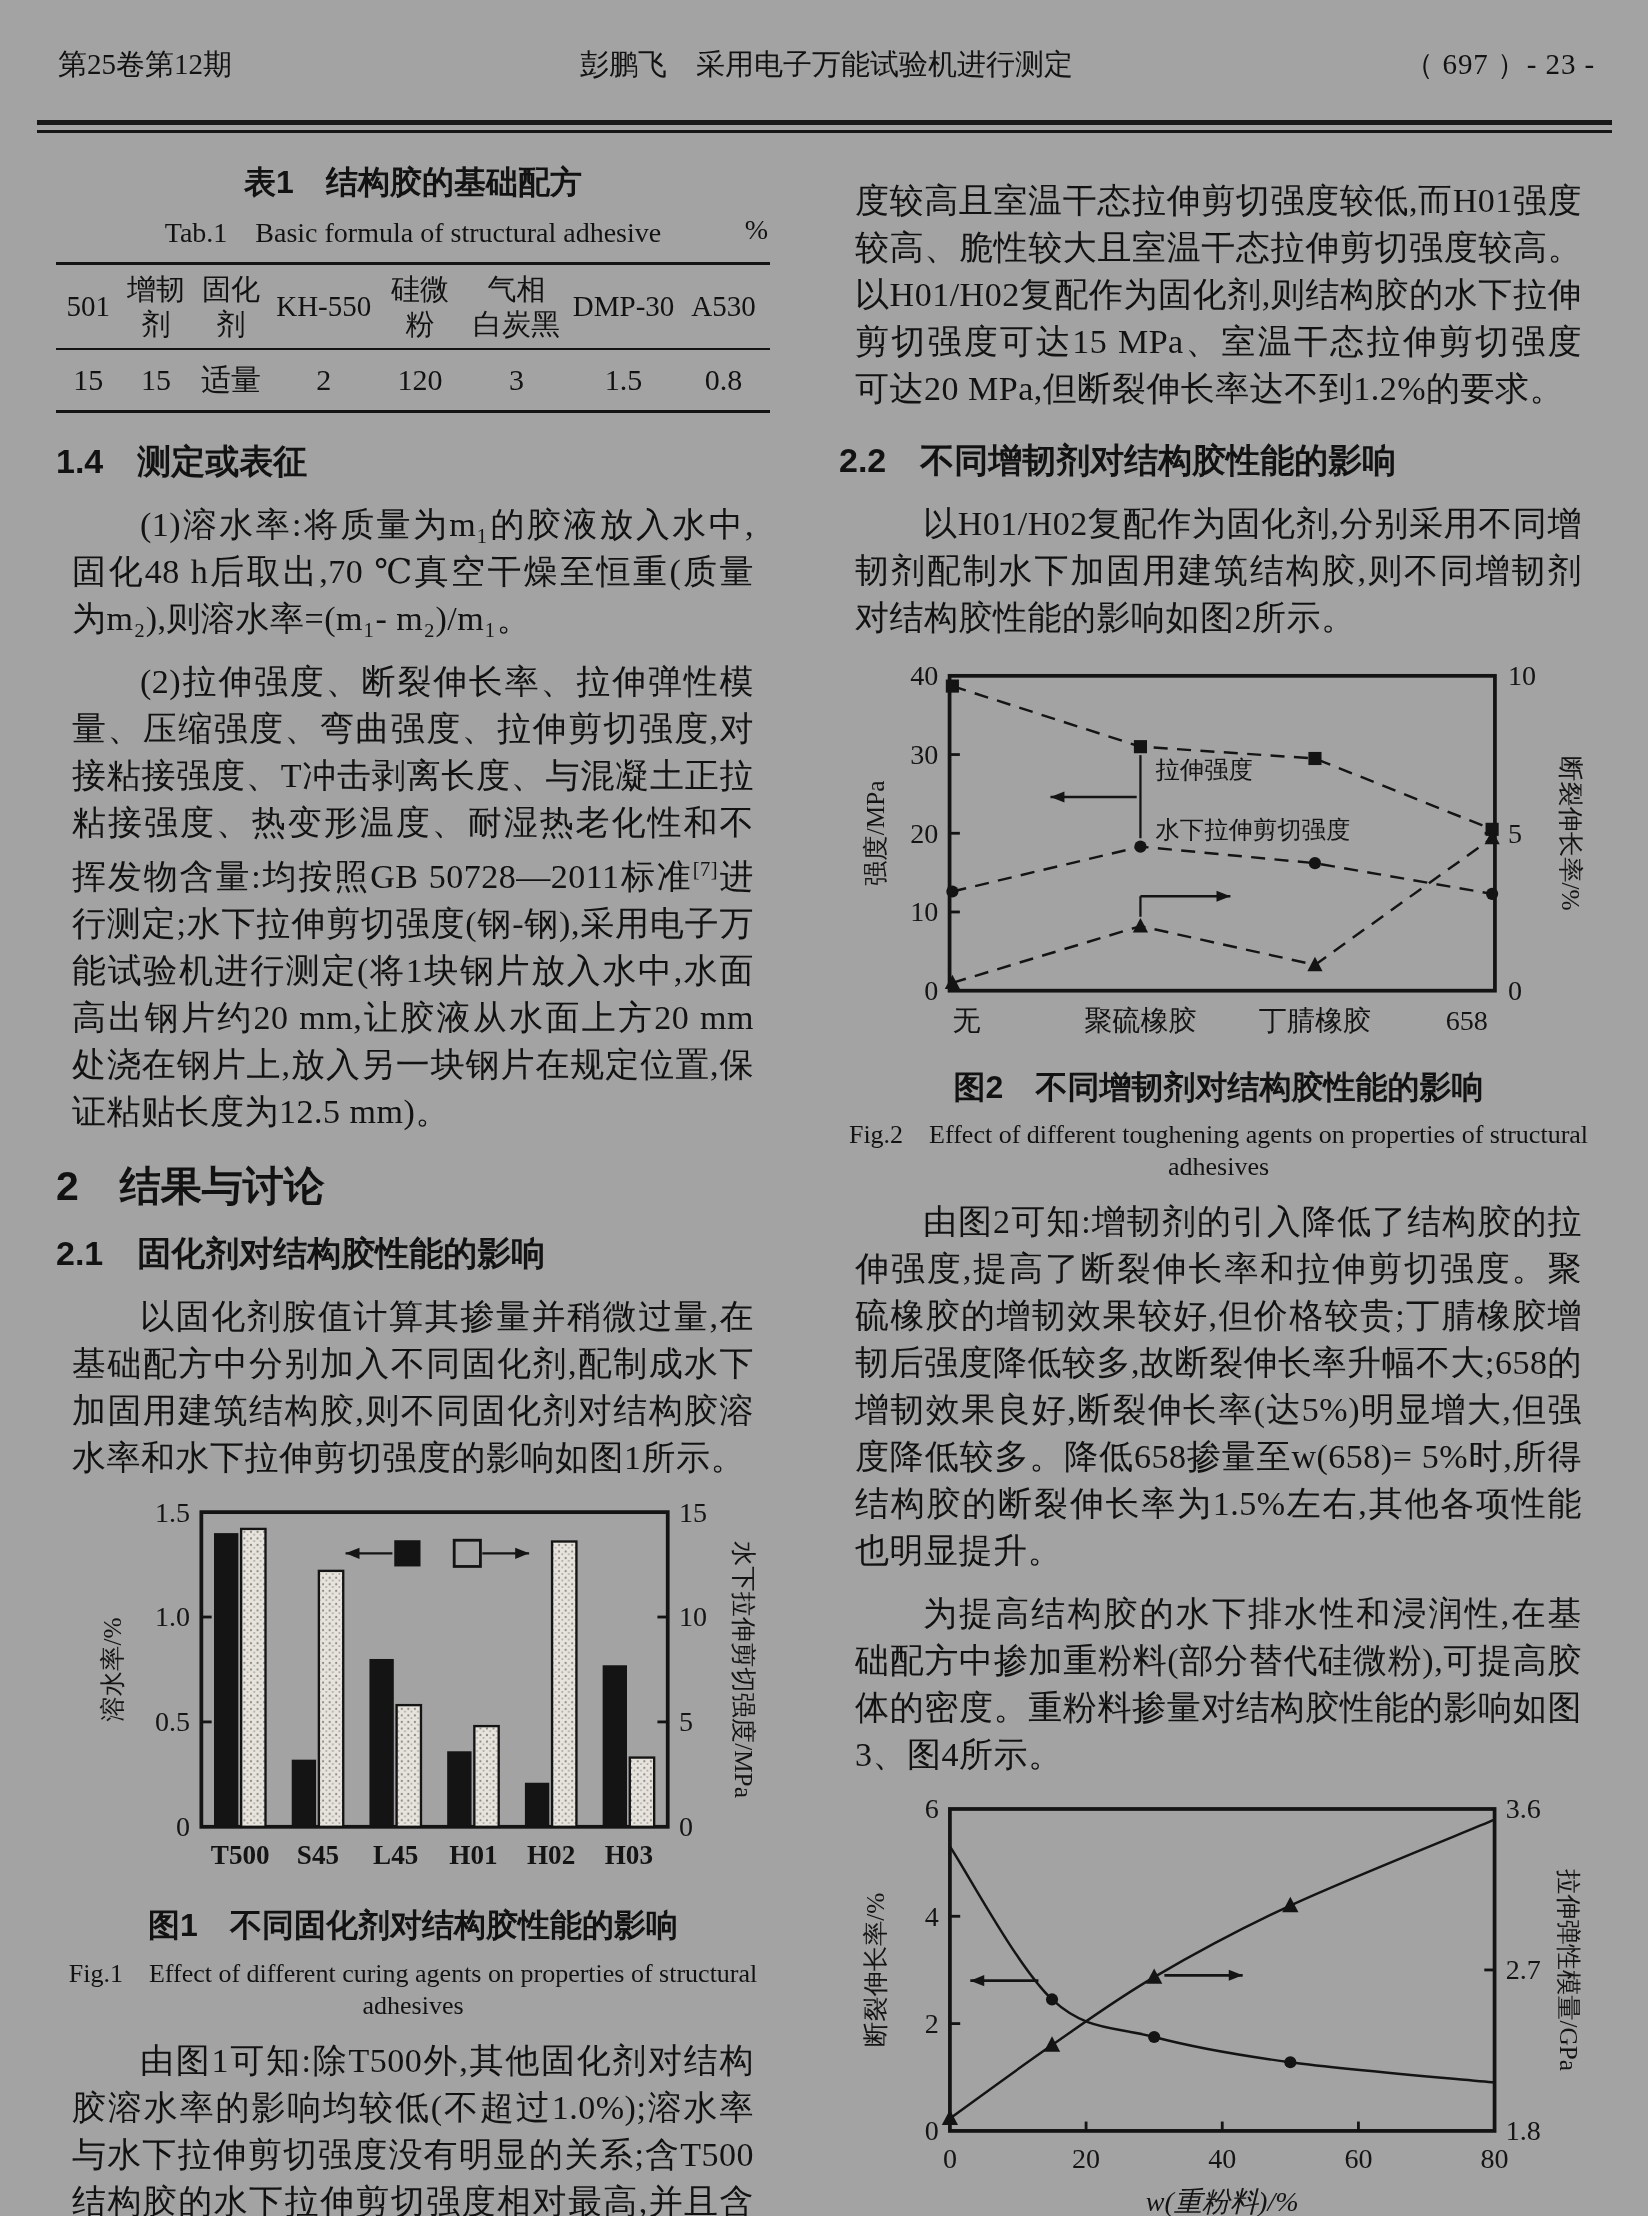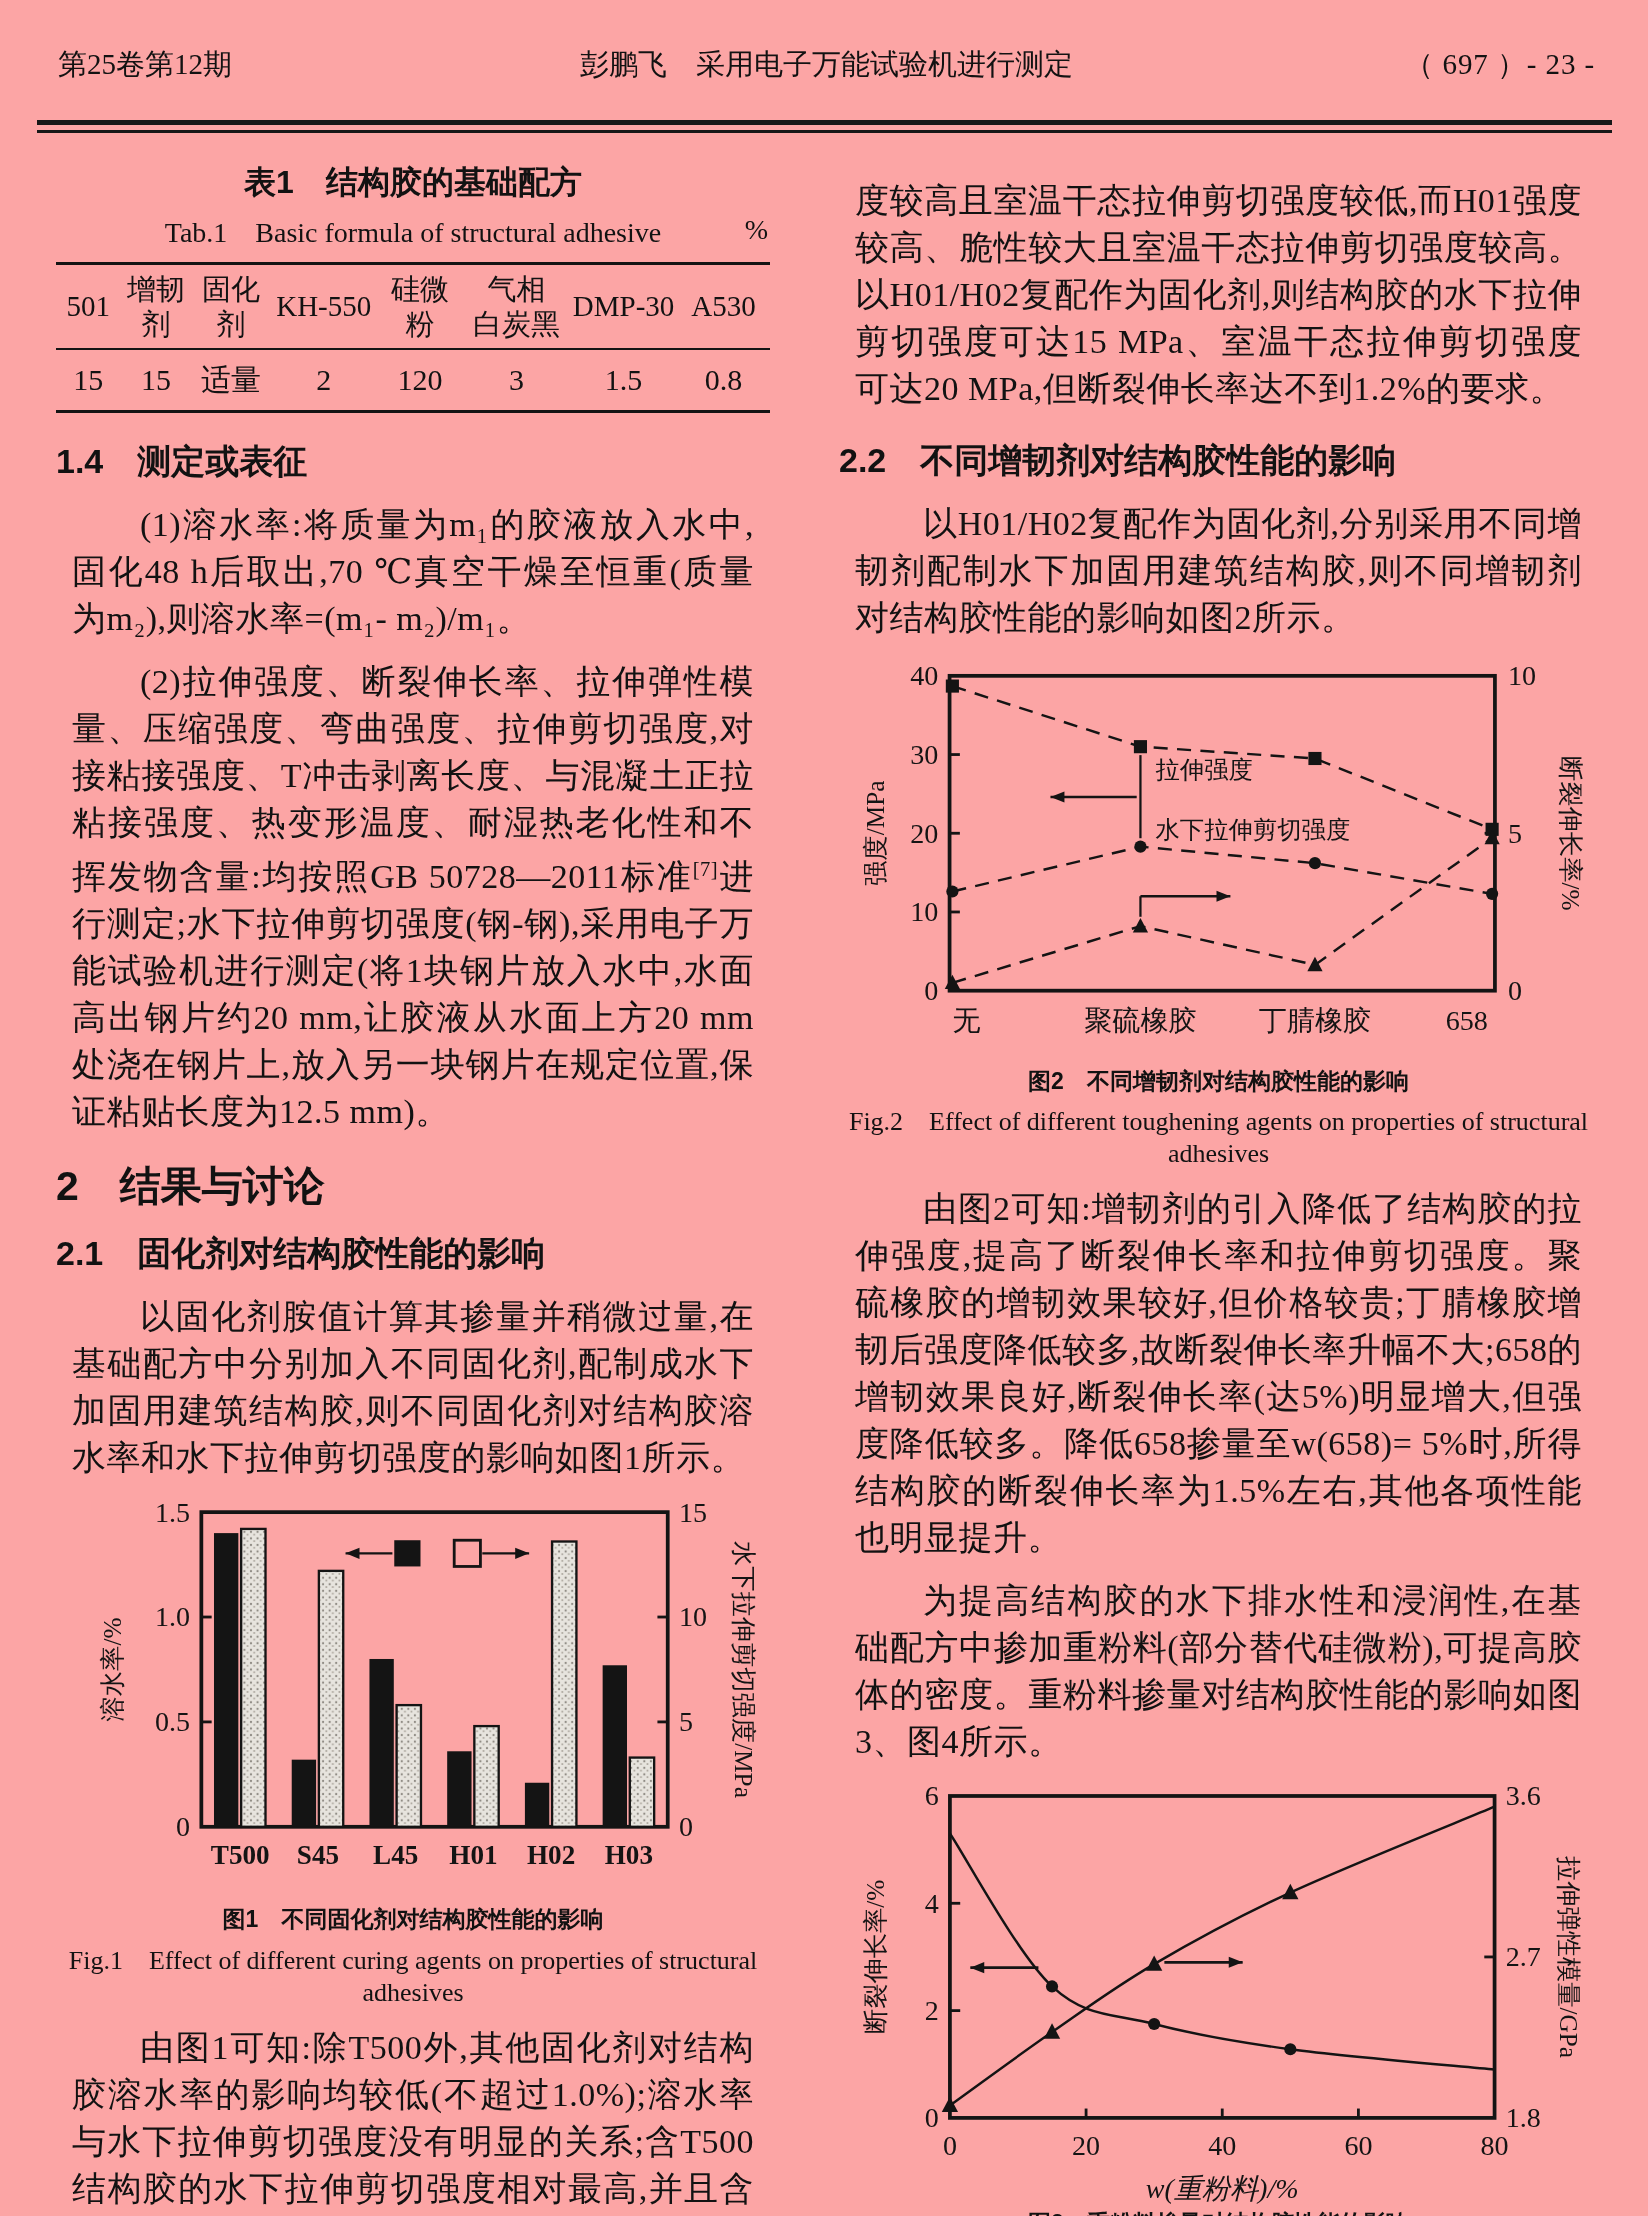"第25卷第12期" .page { background: #fca5a5 -> #a3a3a3 }
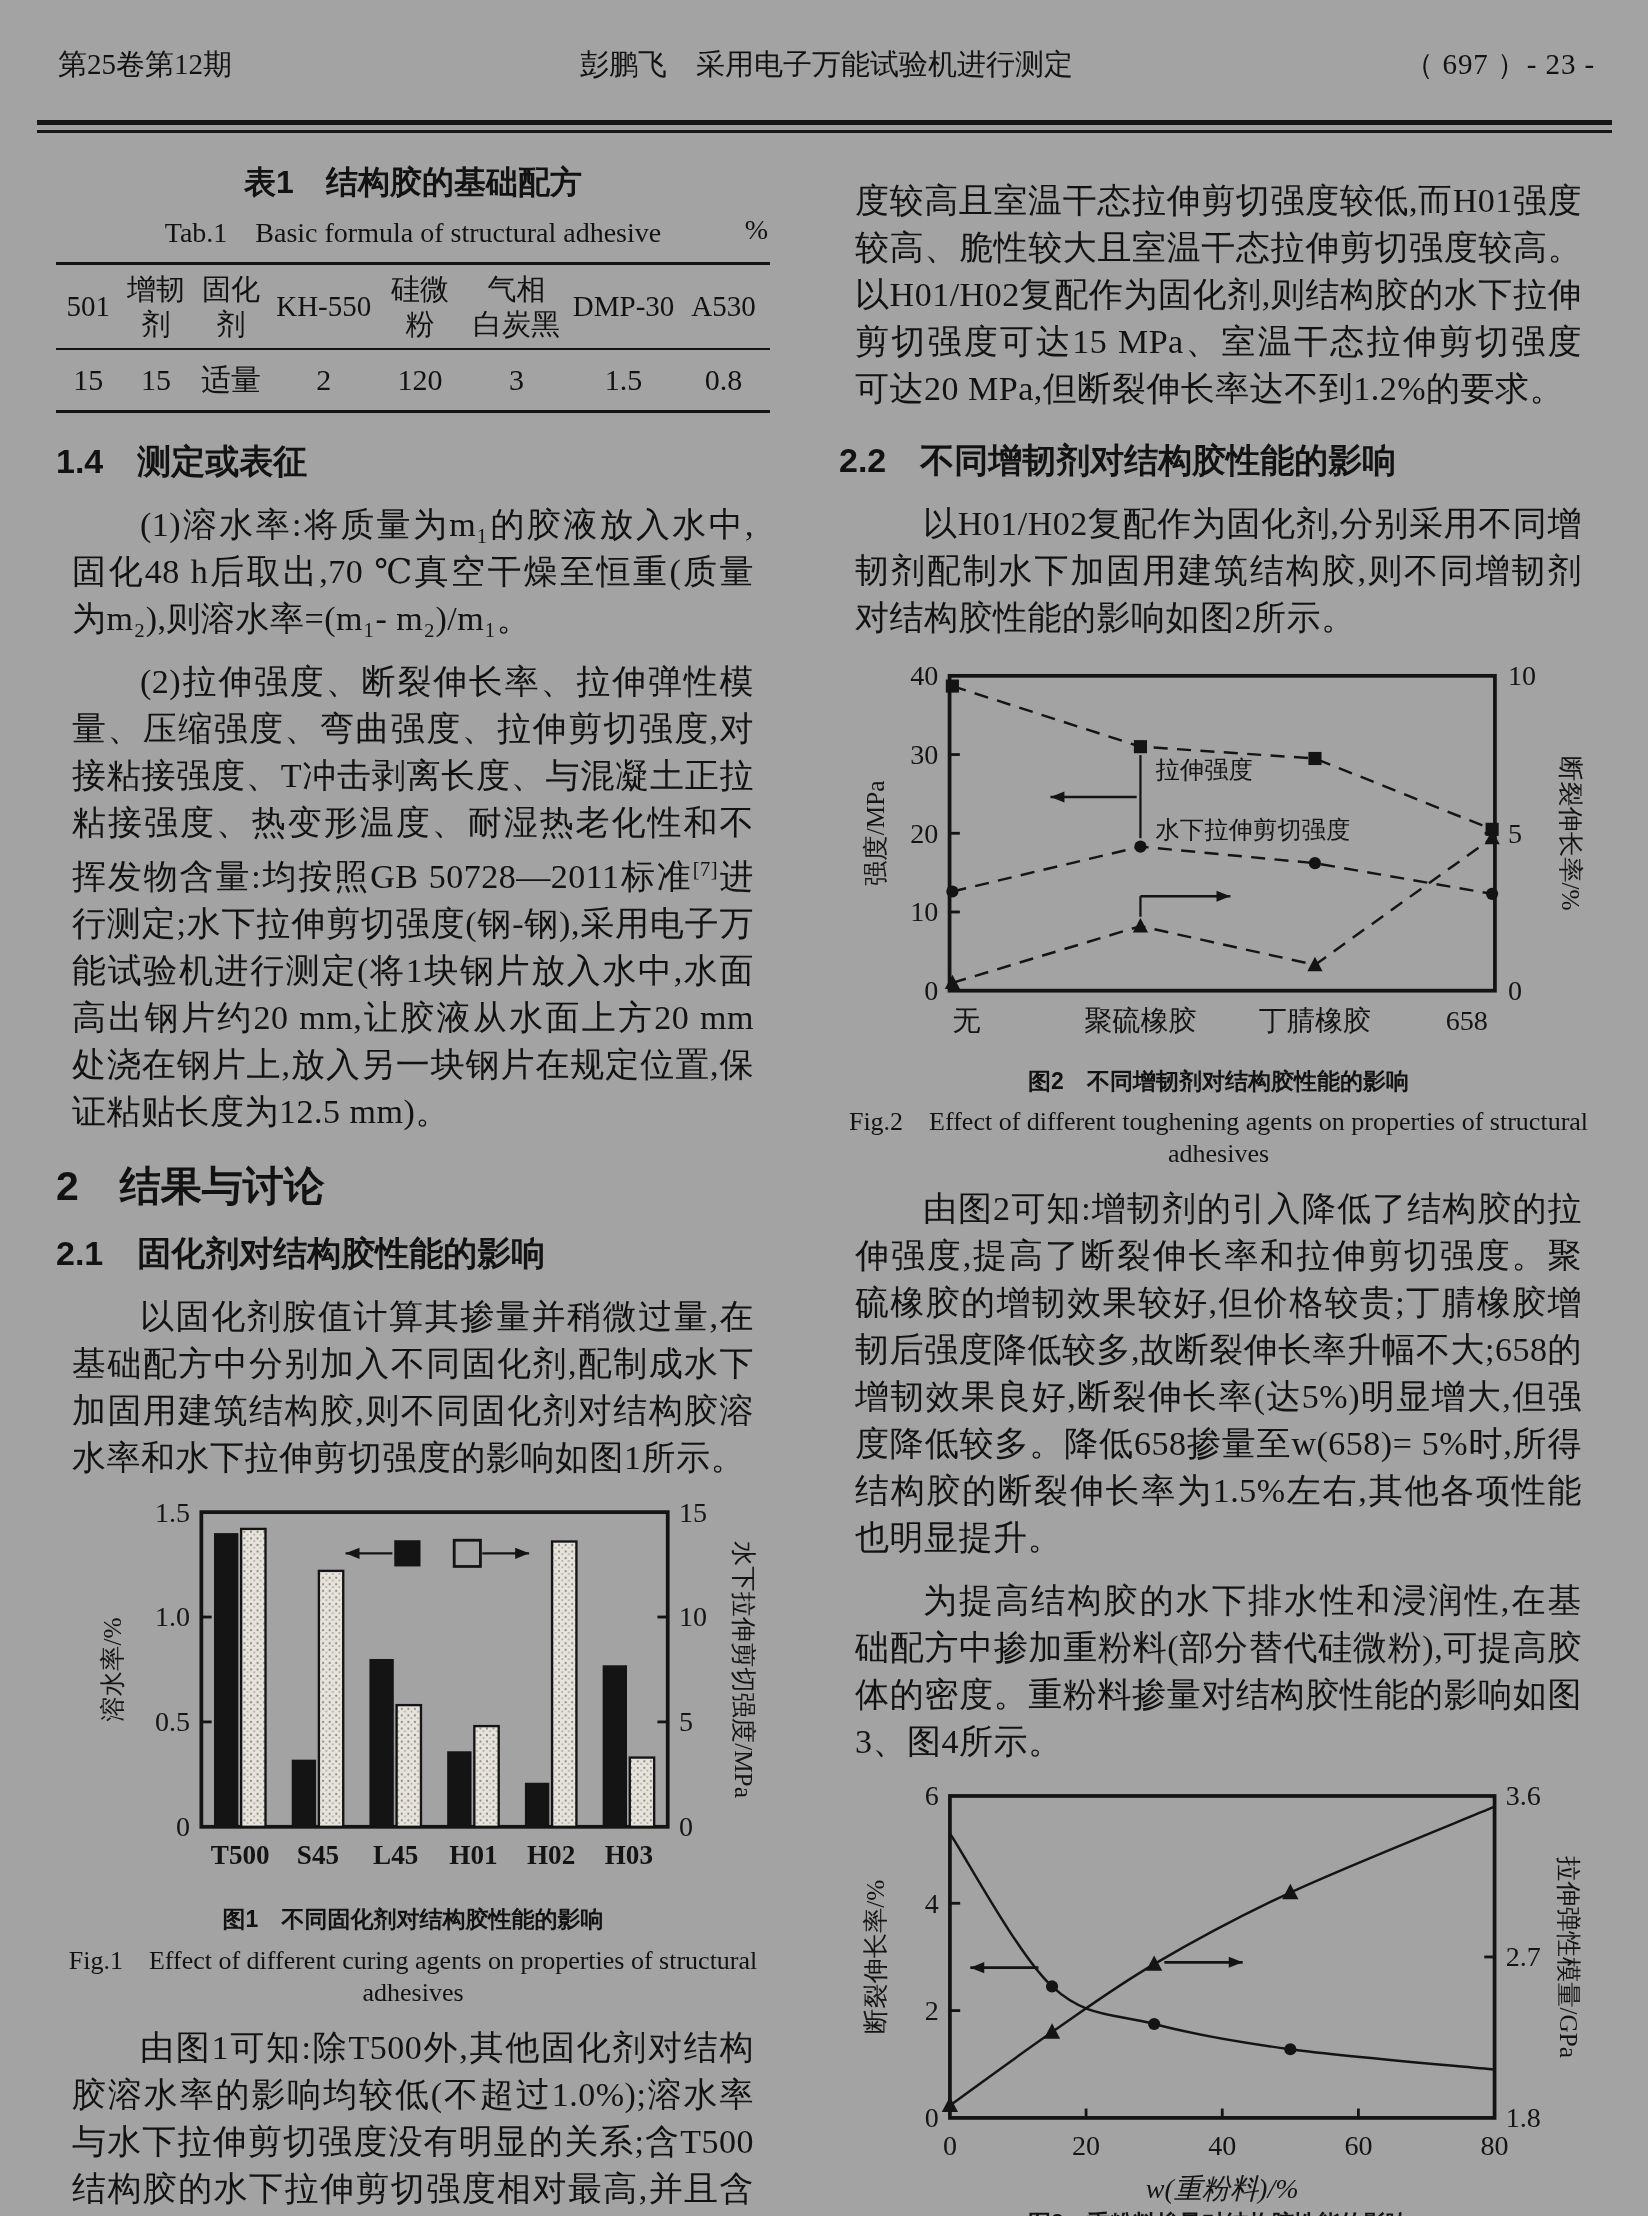"图2 不同增韧剂对结构胶性能的影响" .cap-cn { font-size: 23px -> 32px }
